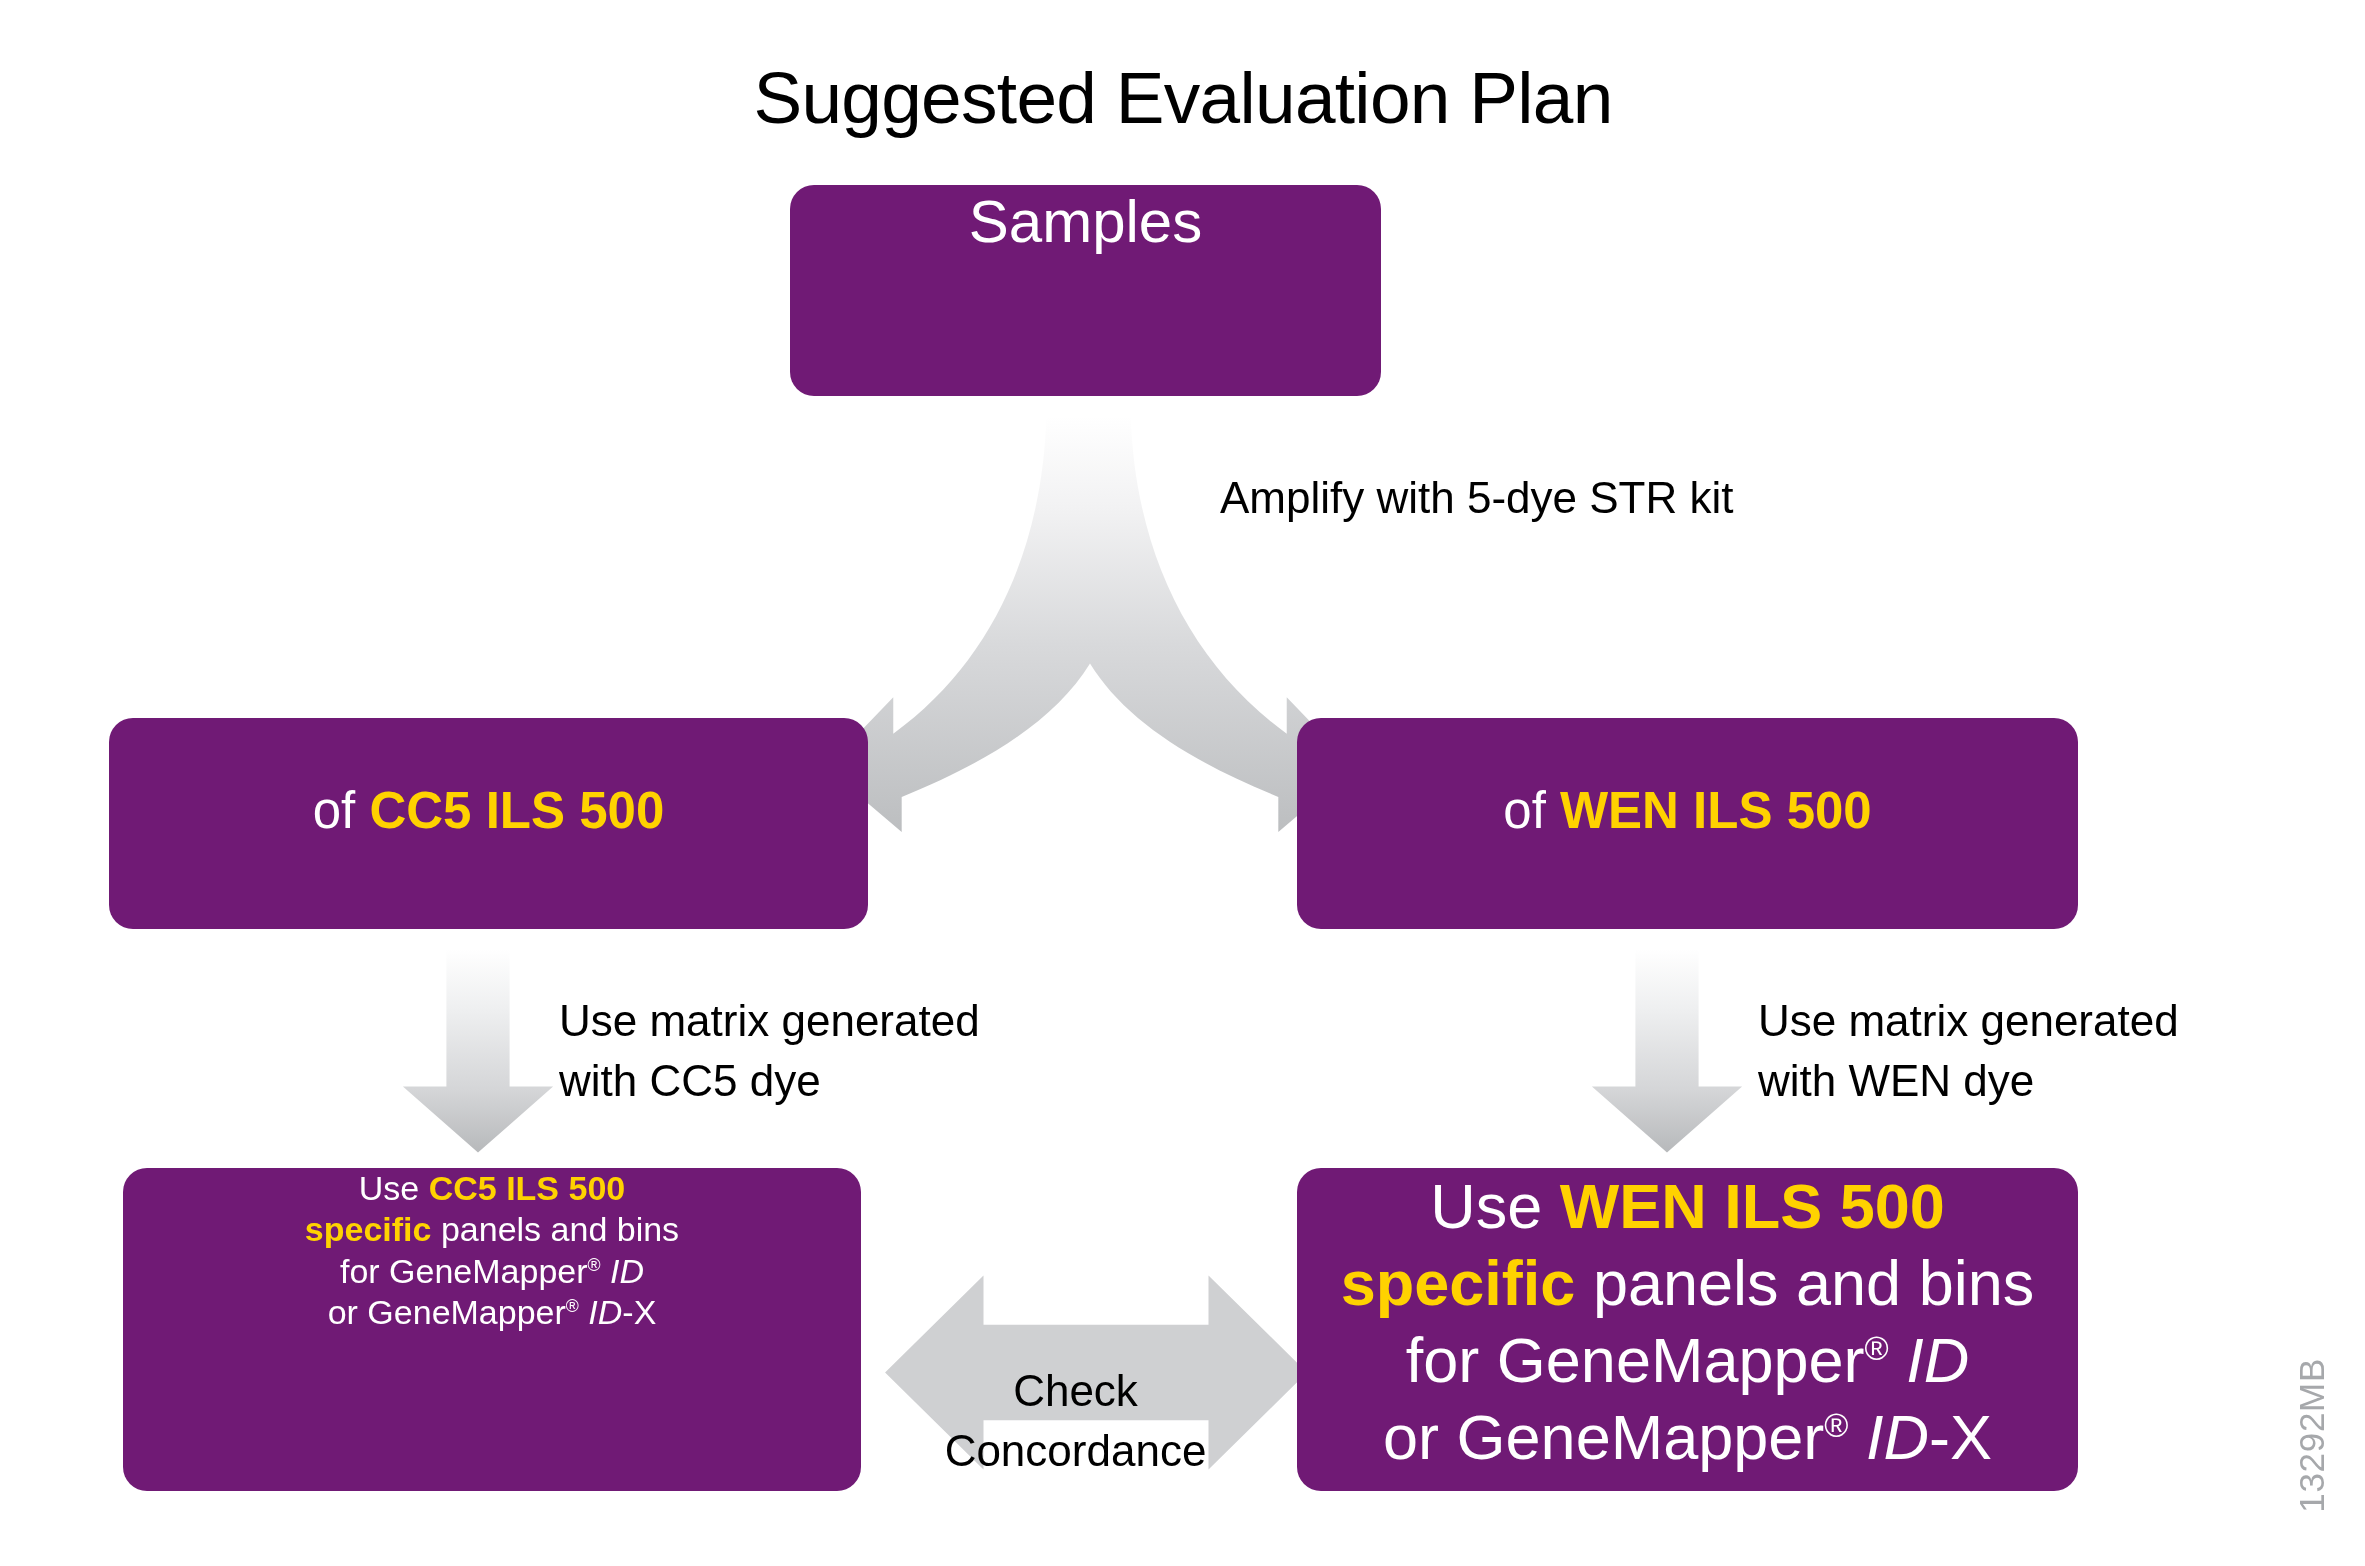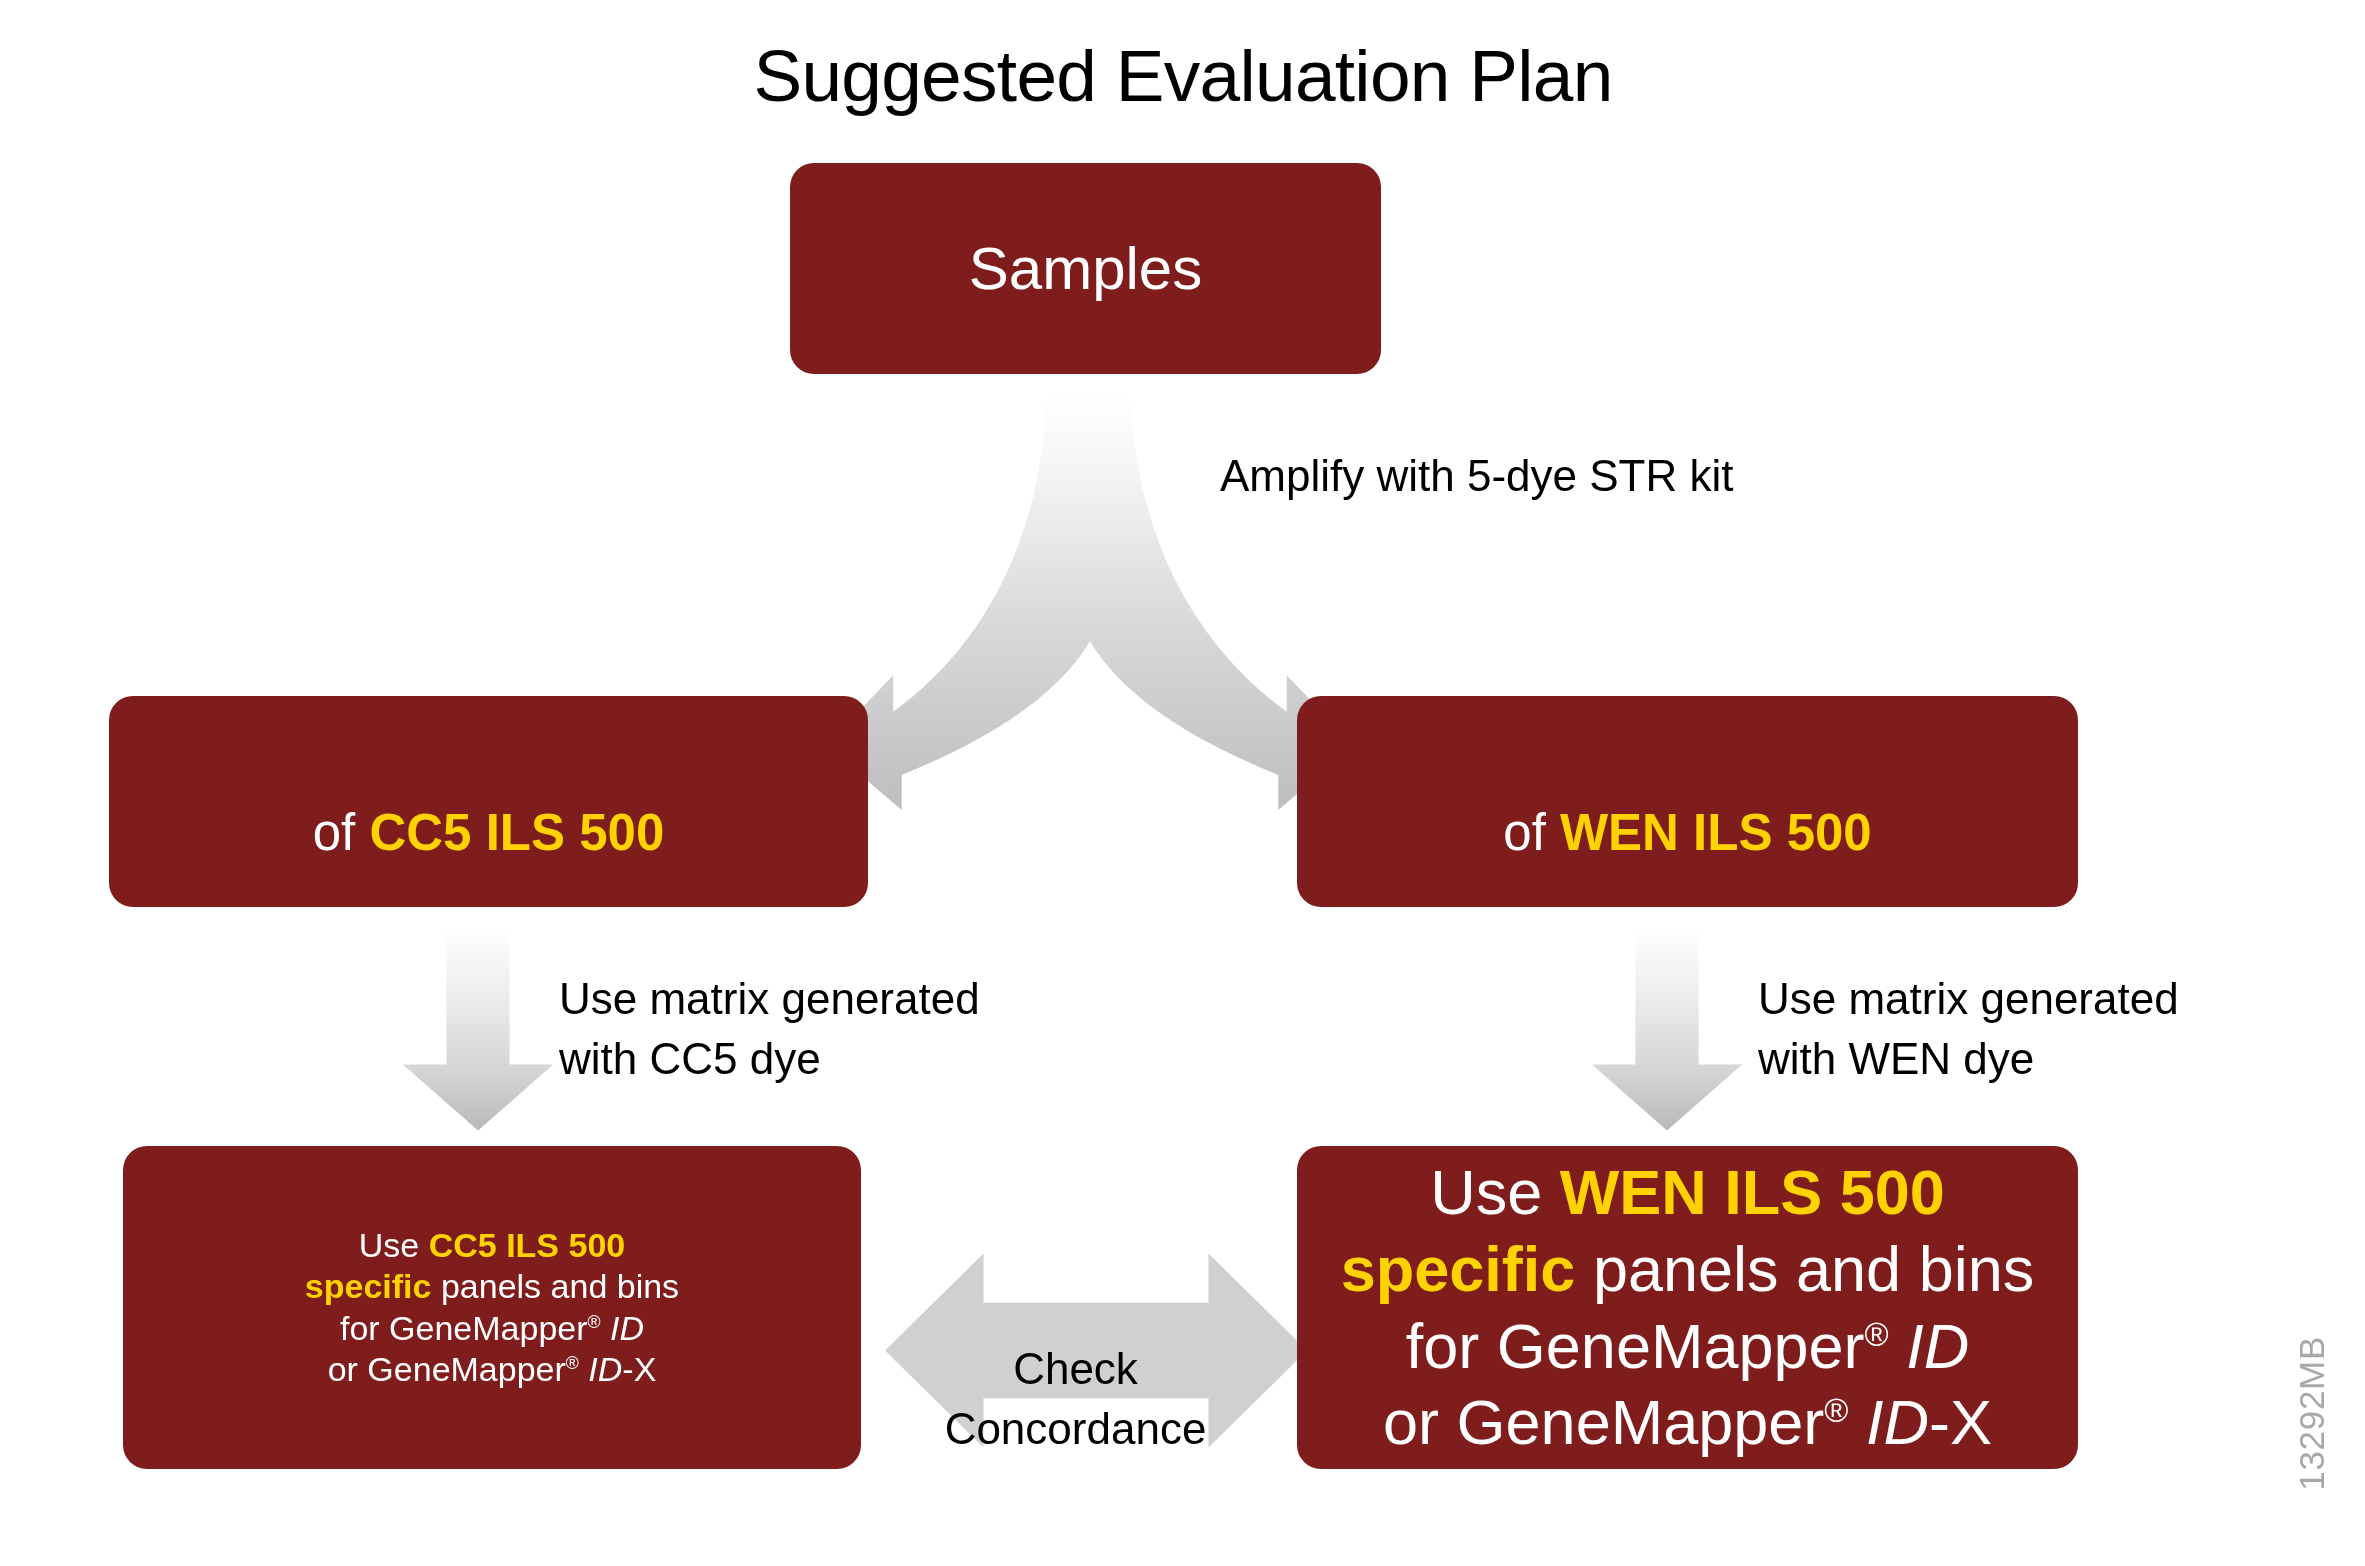"Suggested Evaluation Plan" #canvas { margin-top: none -> 22px }
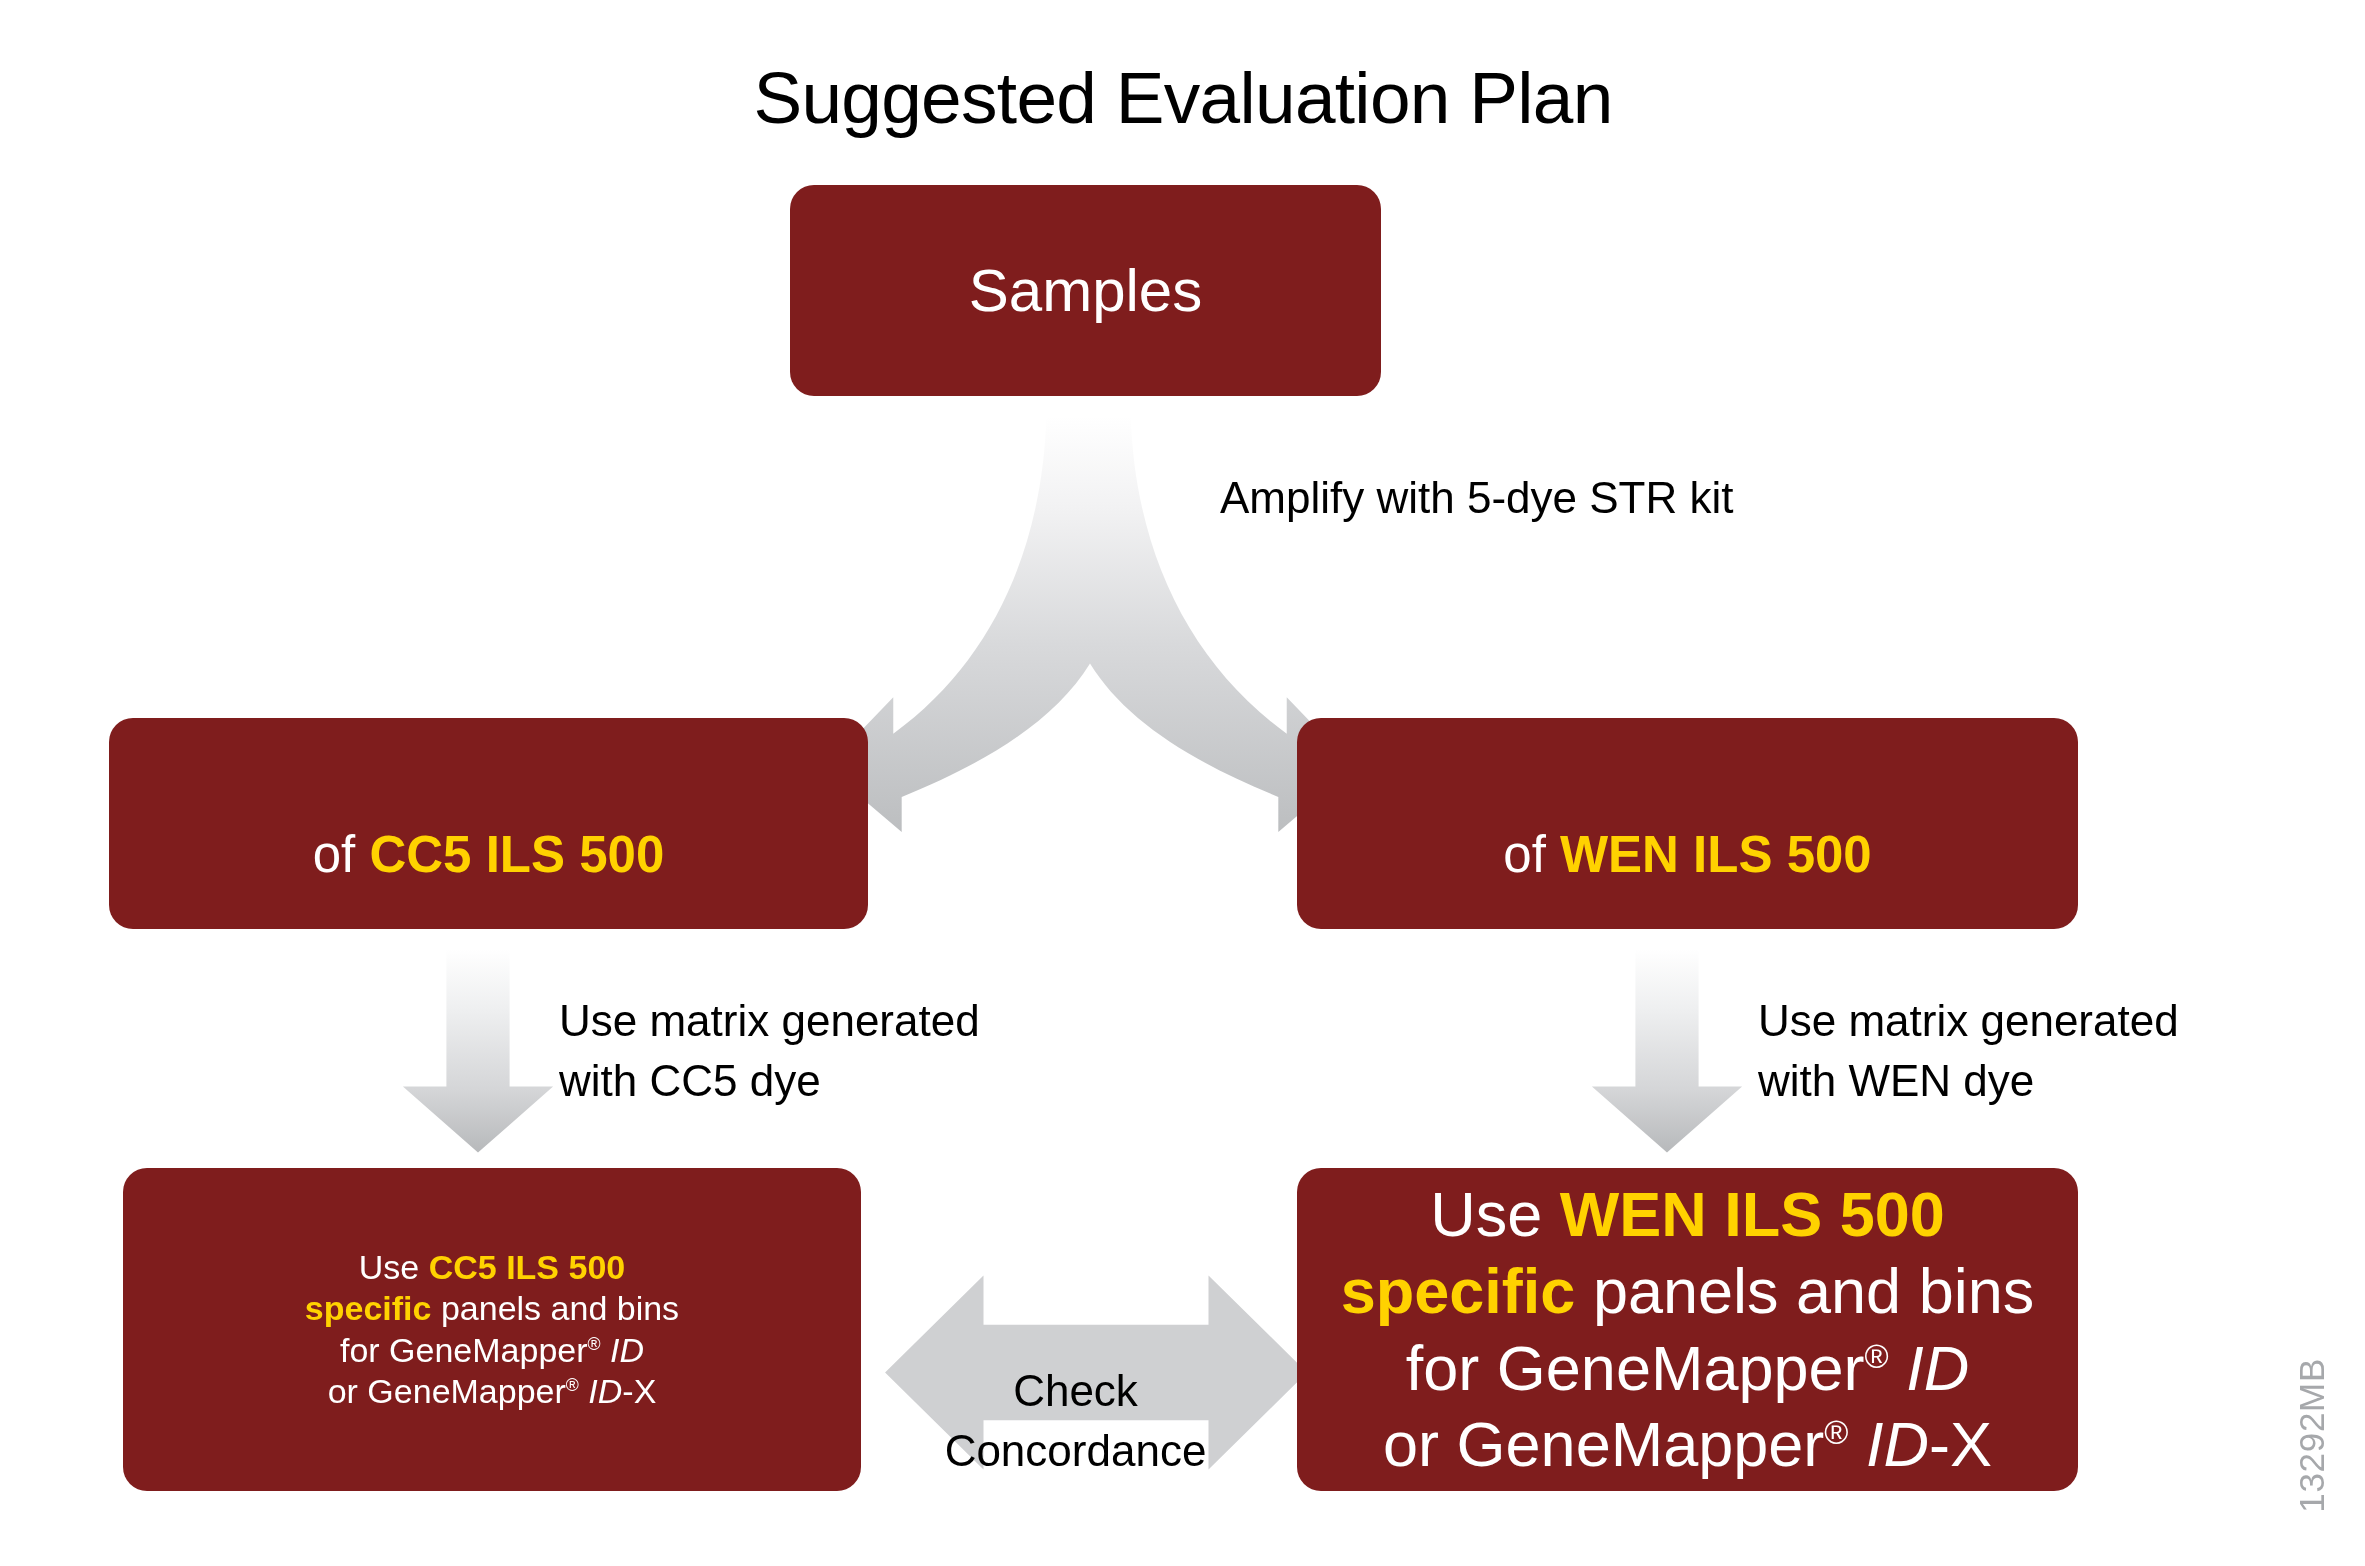"Samples" .box { align-items: center -> flex-start; background: #7f1d1d -> #701a75 }
